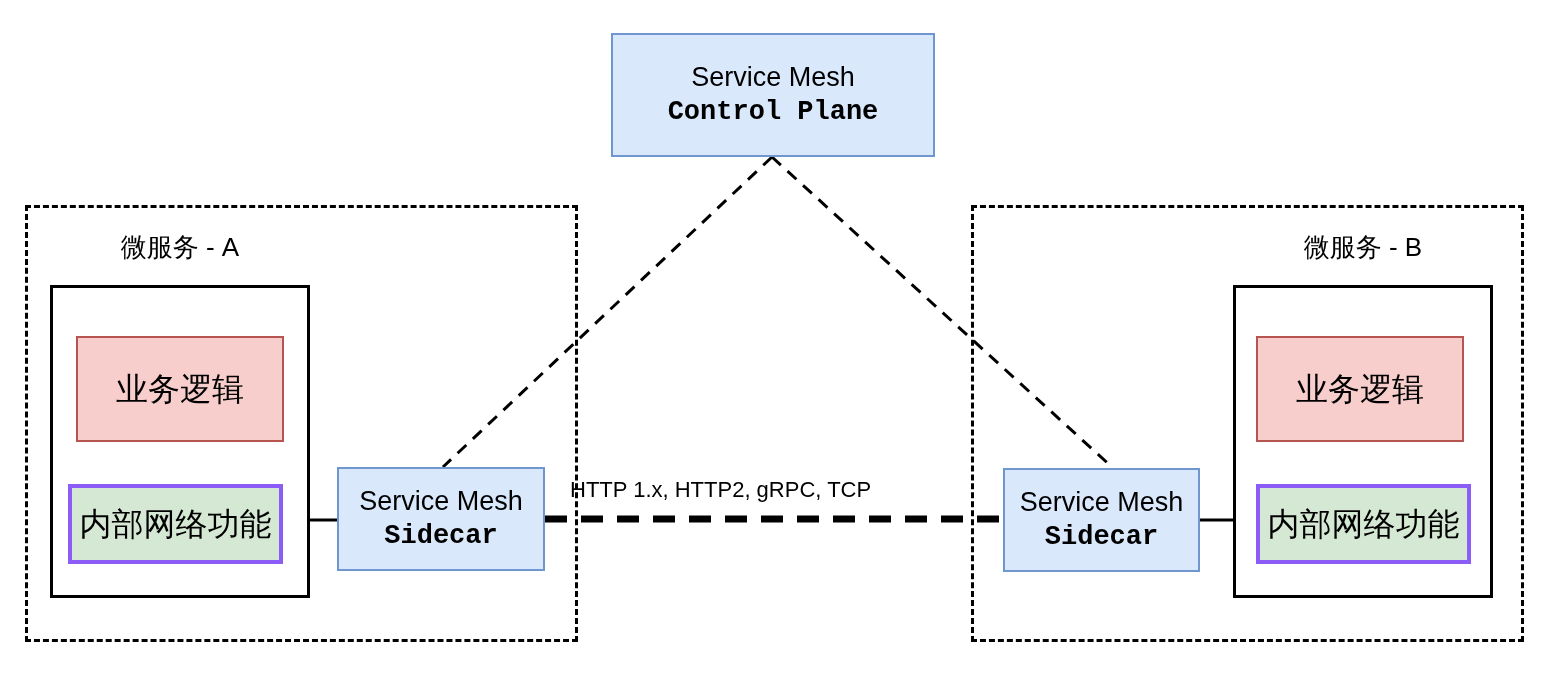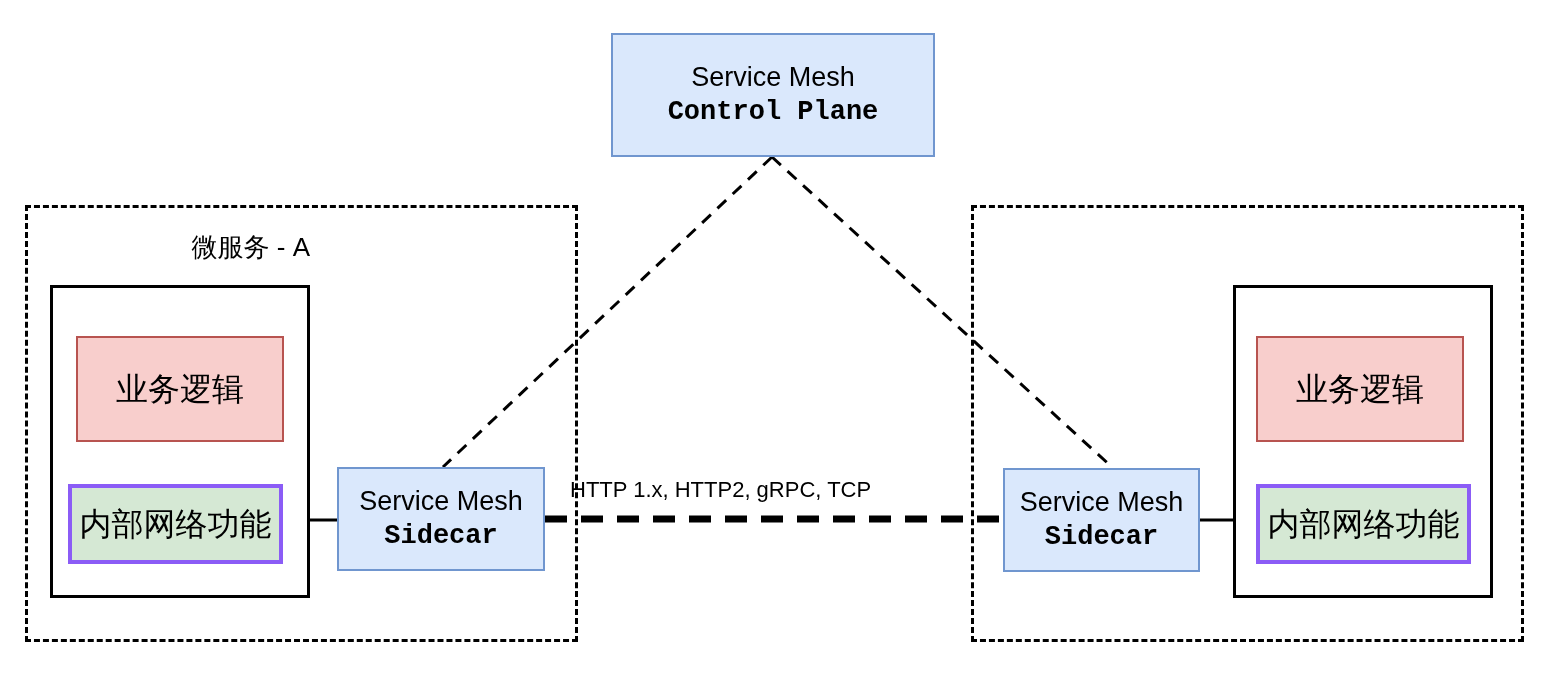"微服务 - A" .container-label { text-align: right -> center }
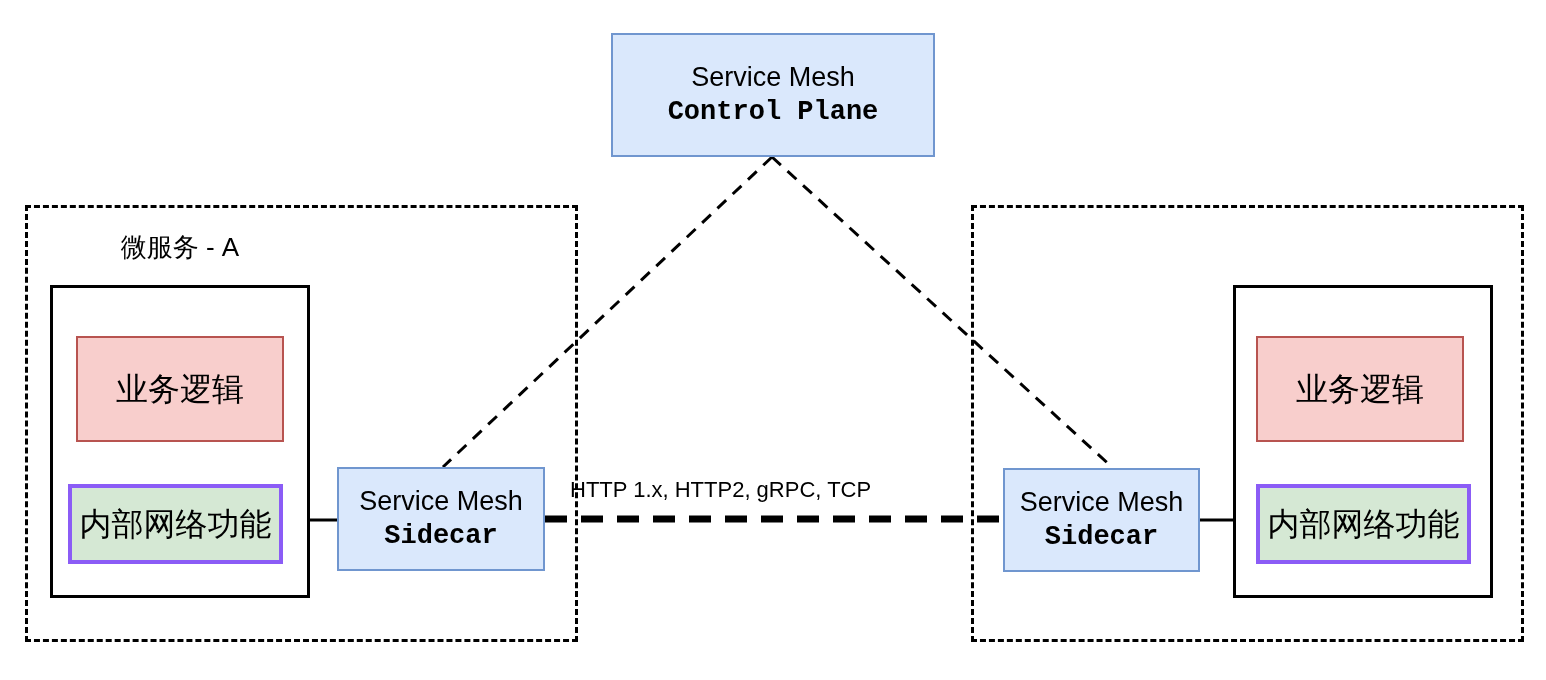"微服务 - B" div.abs { html: none -> <div>微服务 - B</div> }
